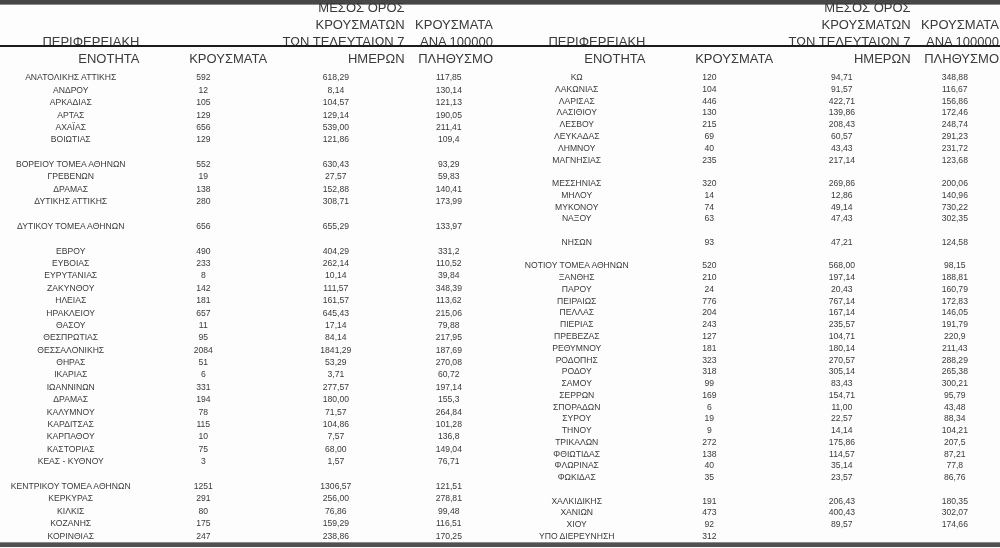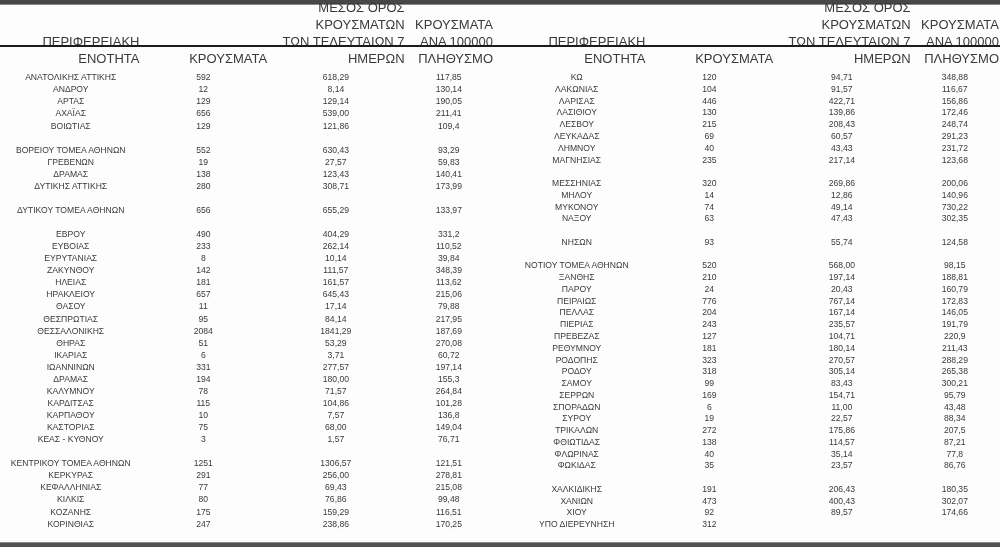"ΑΡΚΑΔΙΑΣ" tr { html: none -> <tr> <td>ΑΡΚΑΔΙΑΣ</td> <td>105</td> <td>104,57</td> <td>121,13</td> </tr> }
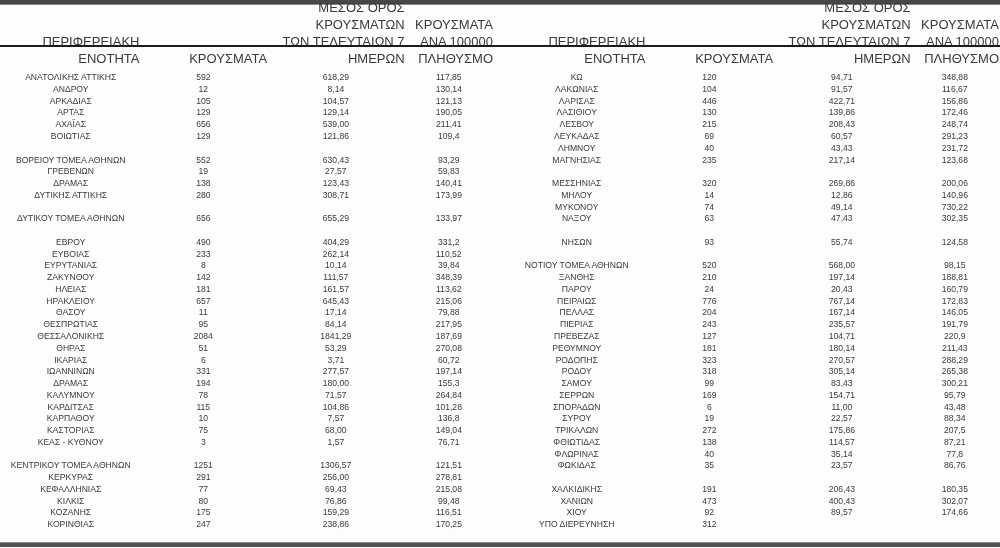"123,43" td { text: 123,43 -> 152,88 }
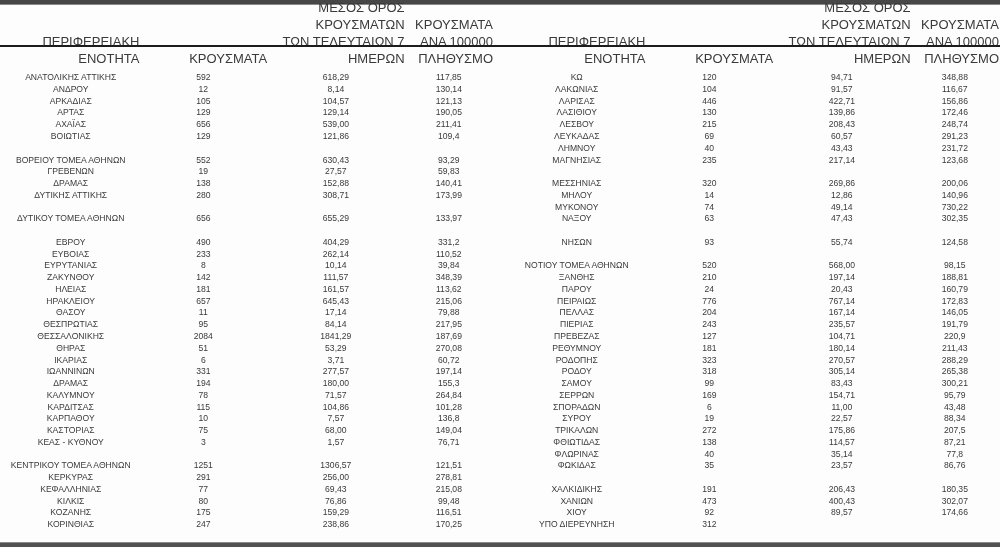"55,74" td { text: 55,74 -> 47,21 }
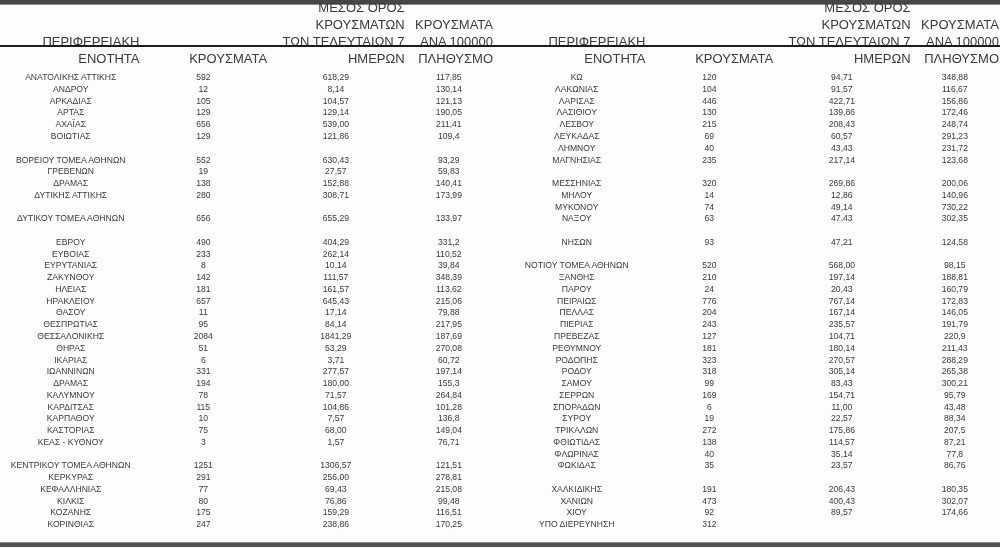"ΤΗΝΟΥ" tr { html: none -> <tr> <td>ΤΗΝΟΥ</td> <td>9</td> <td>14,14</td> <td>104,21</td> </tr> }
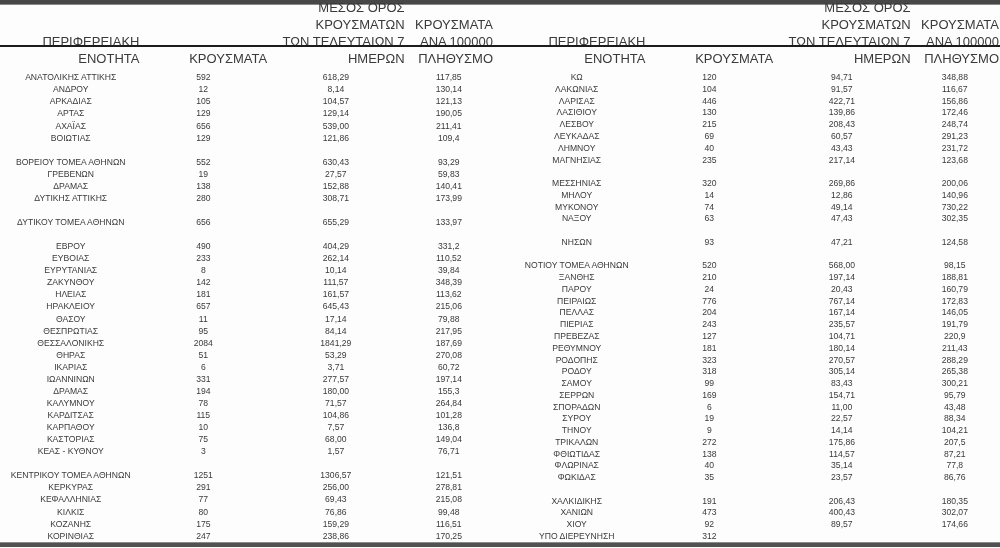"ΚΕΦΑΛΛΗΝΙΑΣ" tr { html: <tr> <td>ΚΕΦΑΛΛΗΝΙΑΣ</td> <td>77</td> <td>69,43</td> <td>215,08</td> </tr> -> none }
